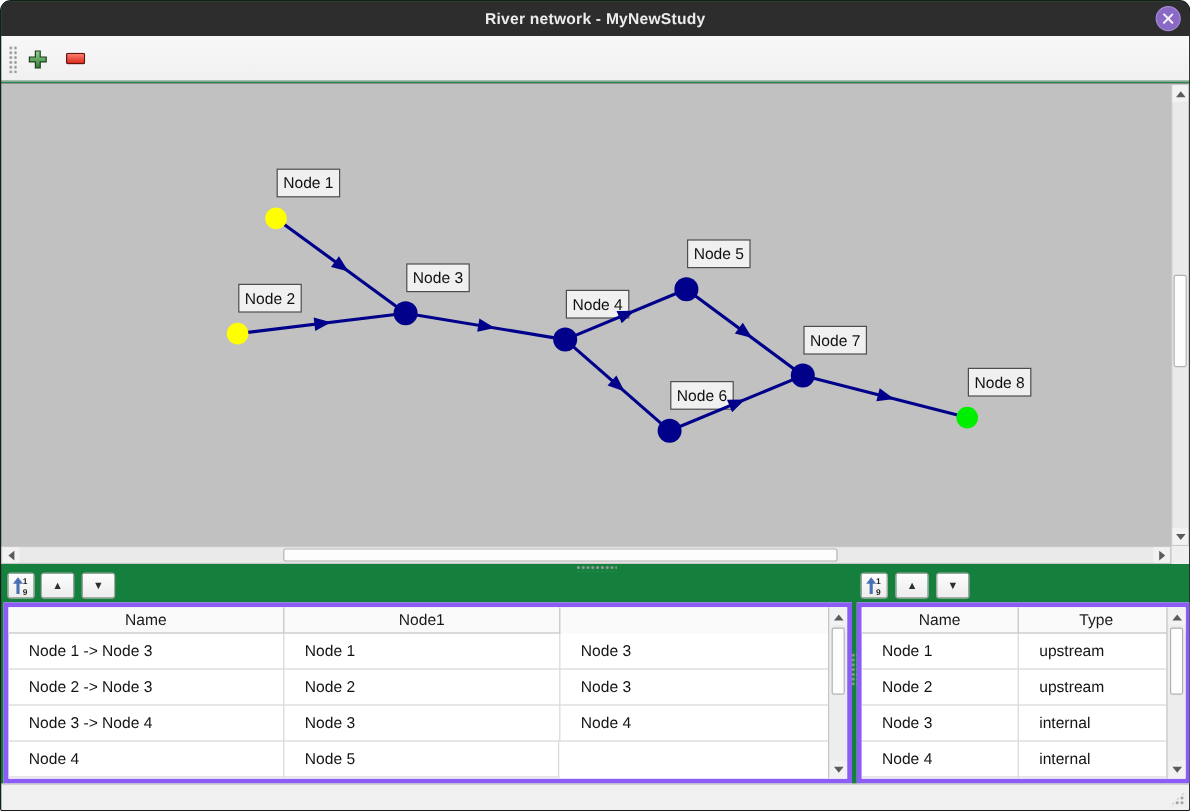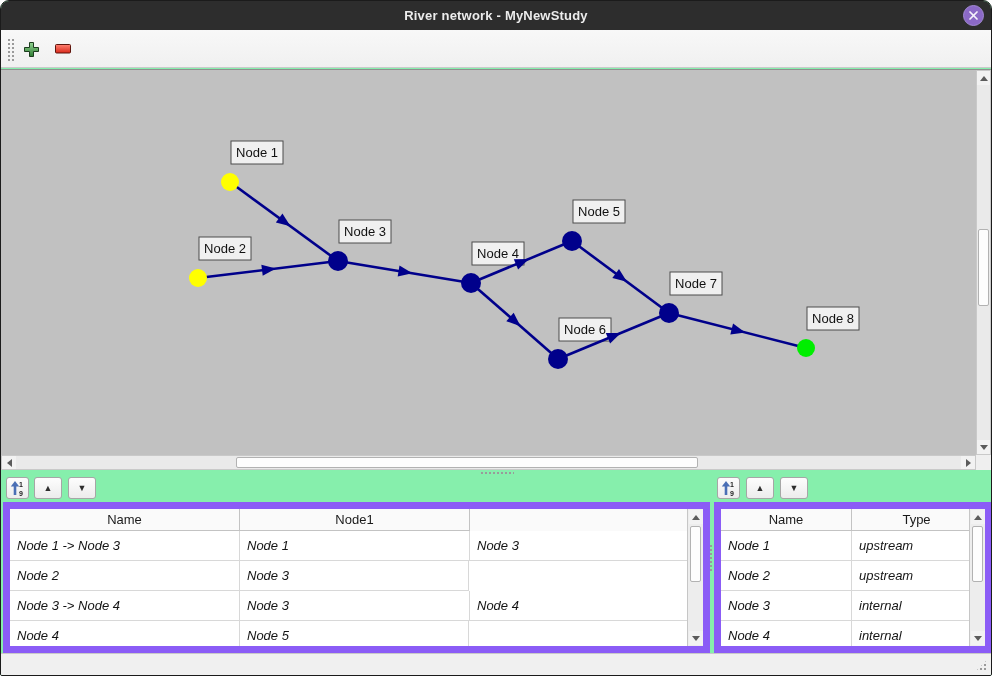"River network - MyNewStudy" .window { background: #86efac -> #15803d }
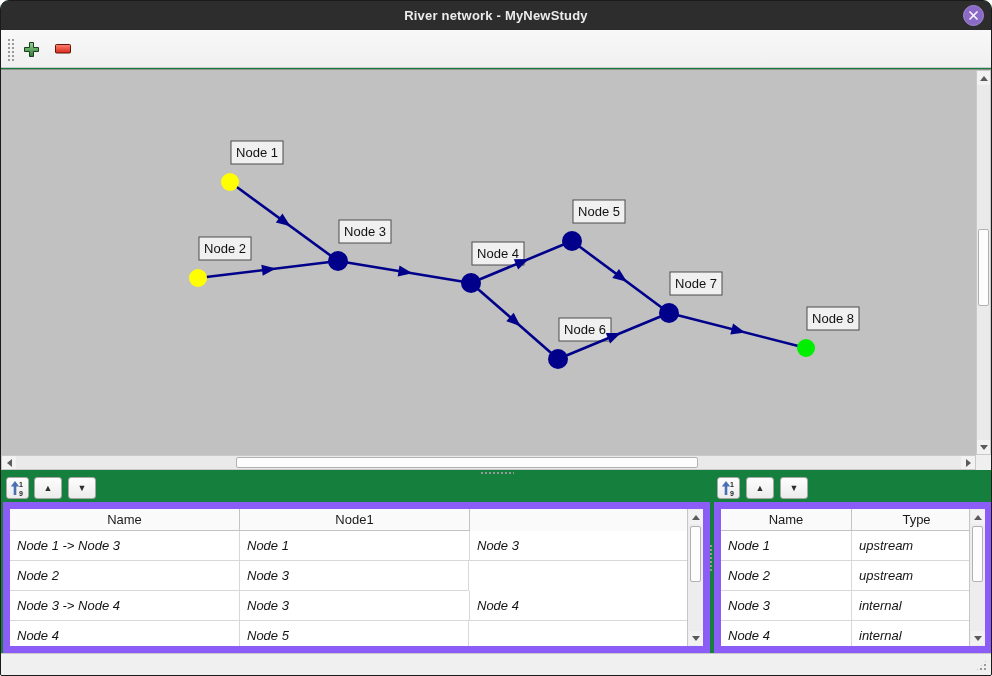"Name" .table-frame { border: 7px solid #8b5cf6 -> 4px solid #8b5cf6 }
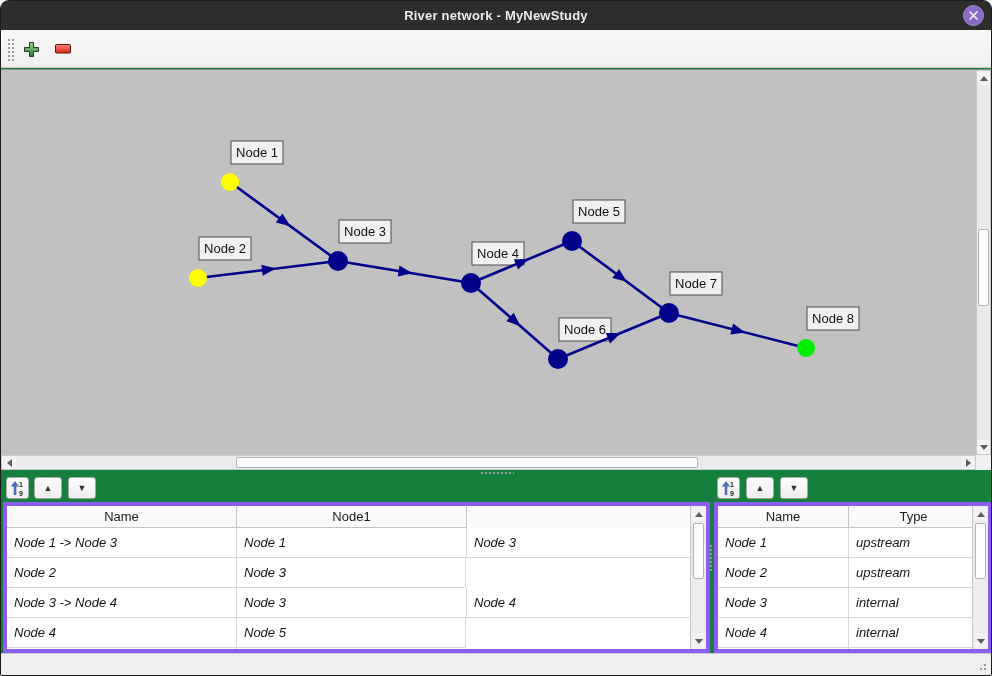"Node 1 -> Node 3" .td { font-style: italic -> none; padding-left: 7px -> 17px }
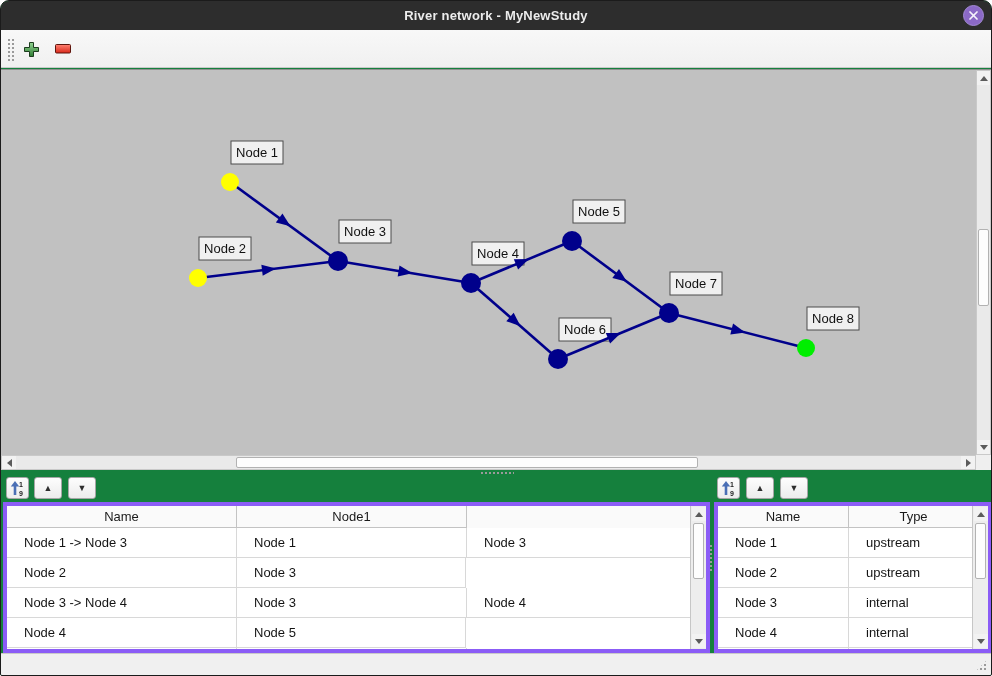"Node 2 -> Node 3" div.td { html: none -> <div>Node 2 -&gt; Node 3</div> }
